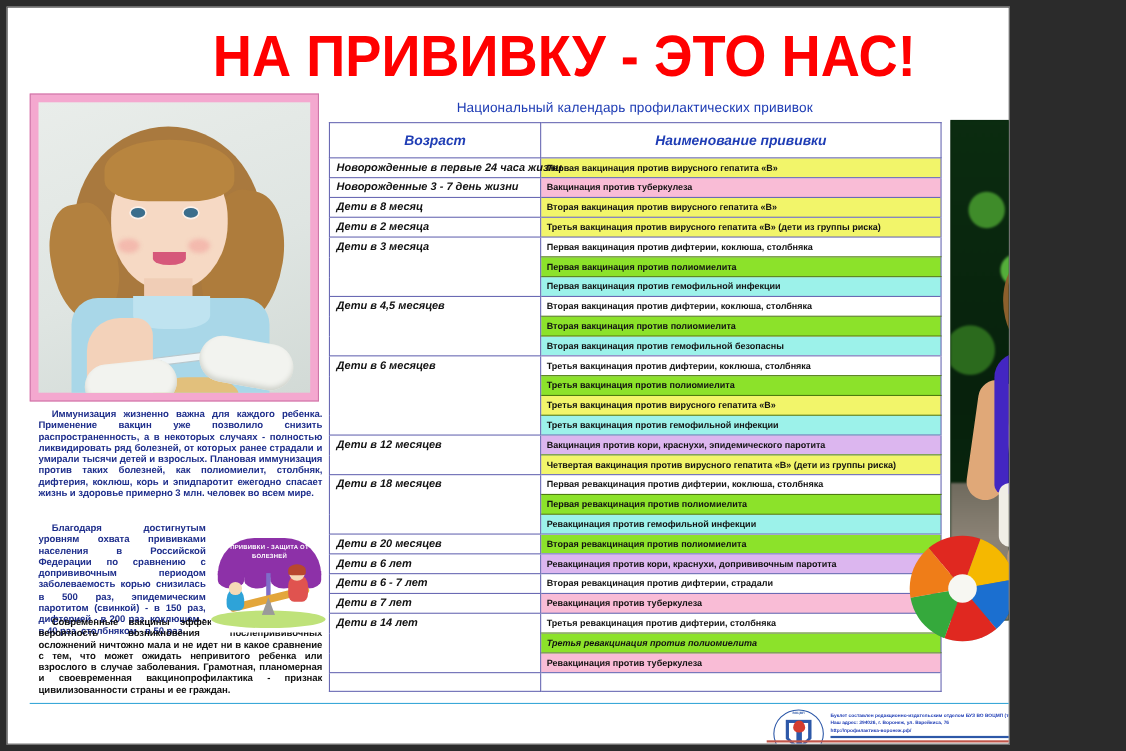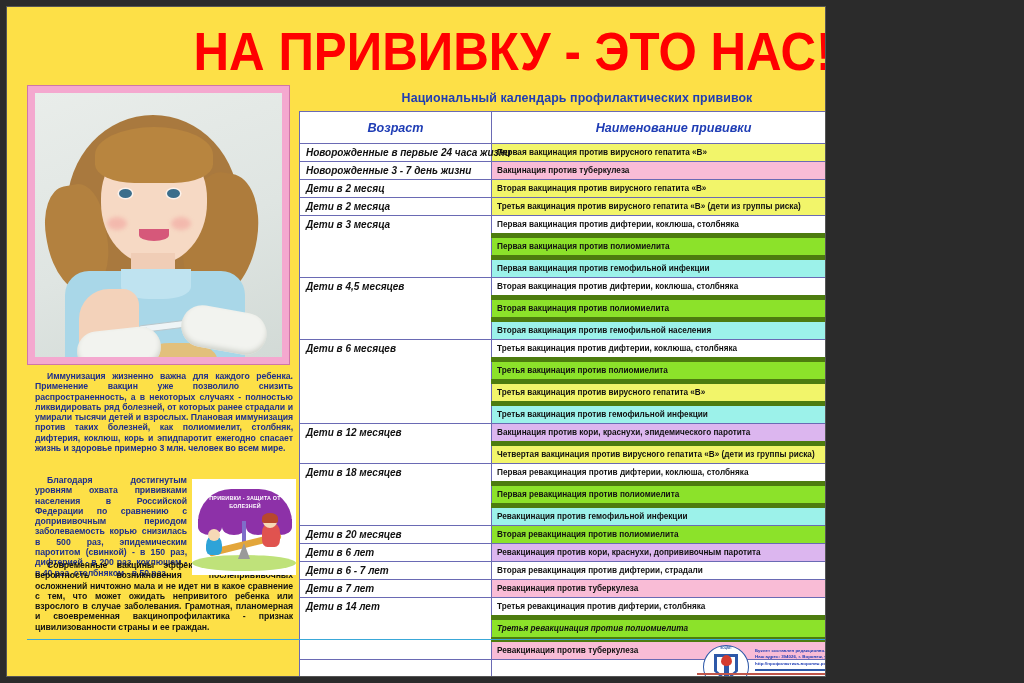"НА ПРИВИВКУ - ЭТО НАС!" #poster { background: #fde047 -> #ffffff; width: 820px -> 912px }
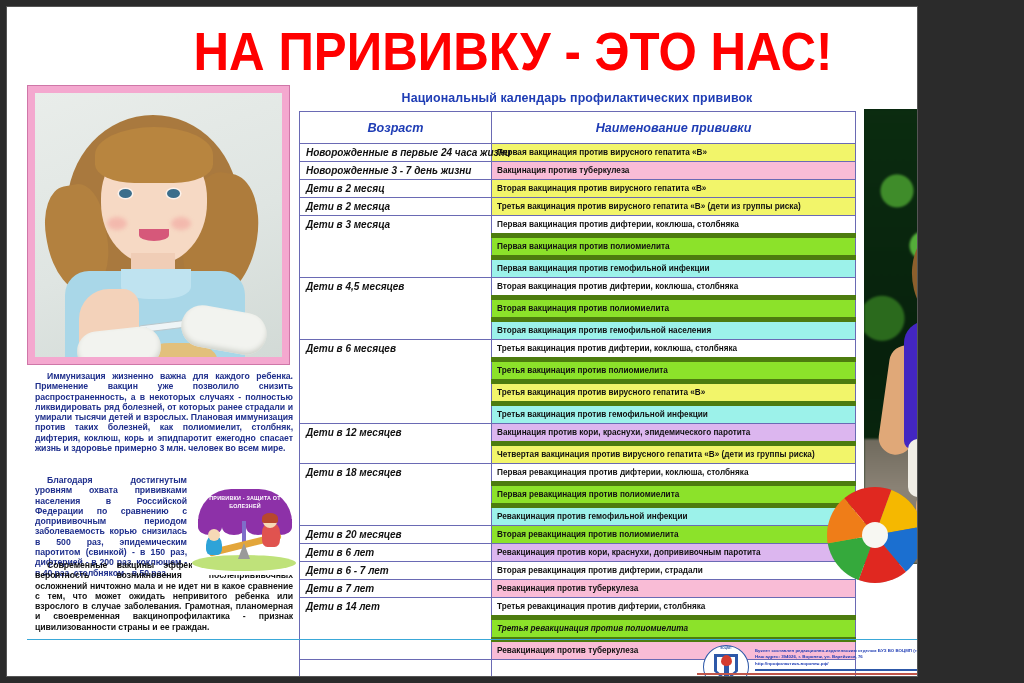"Национальный календарь профилактических" #cal-title { font-weight: bold -> normal }
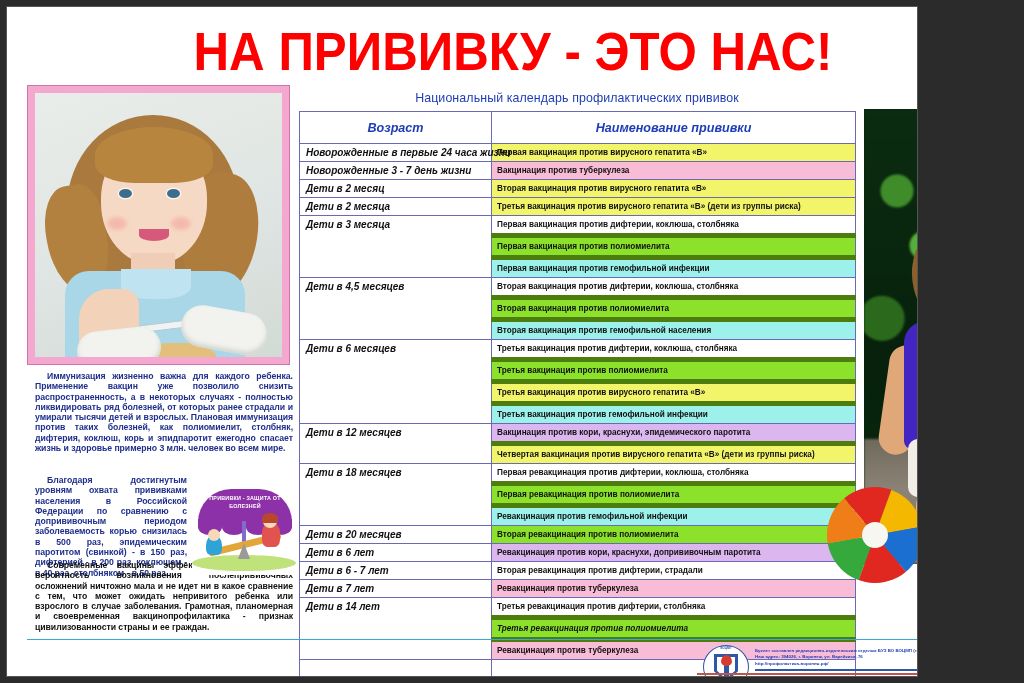"Дети в 2 месяц" td.age { text: 2 -> 8 }
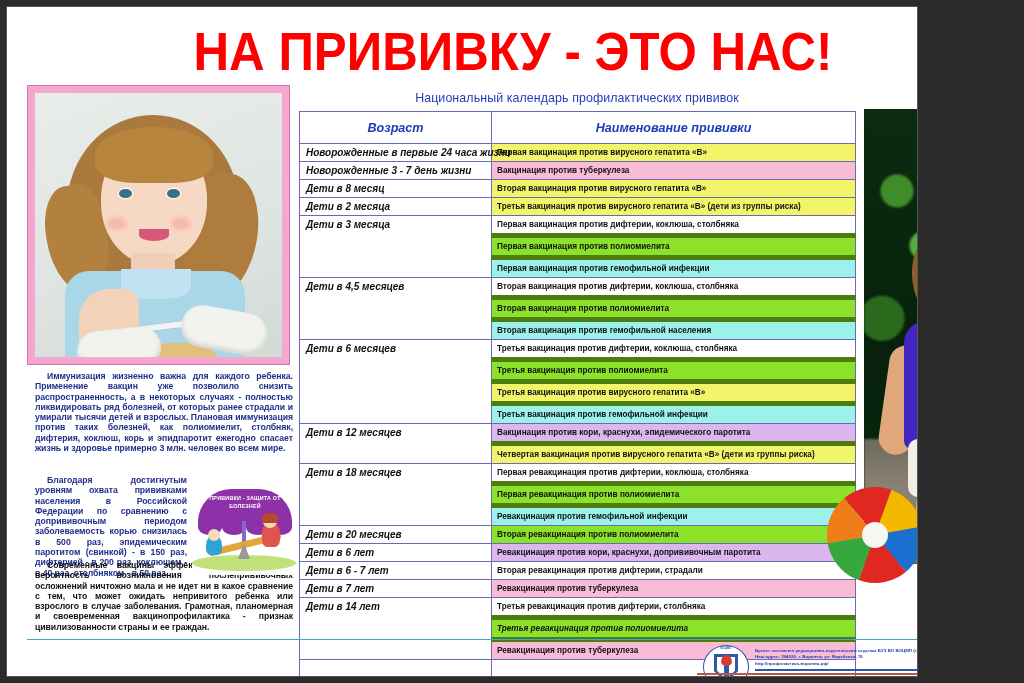"Первая вакцинация против дифтерии," .rowsep td.vac { border-bottom: 5px solid #4d7c0f -> 1px solid #4d7c0f }
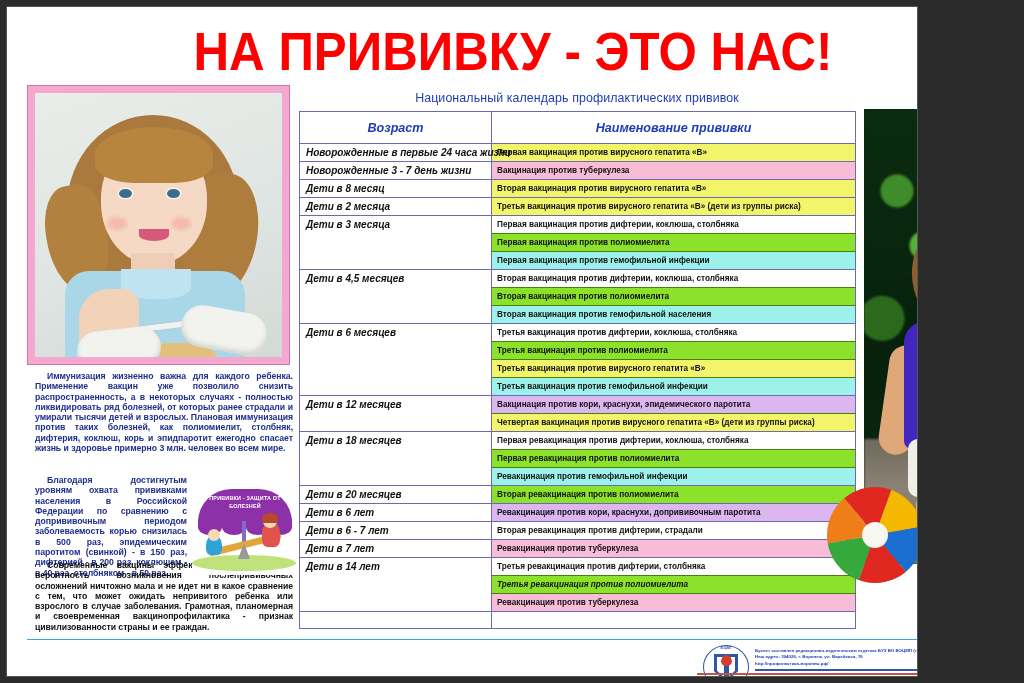"Вторая вакцинация против гемофильной" td.vac { text: населения -> безопасны }
